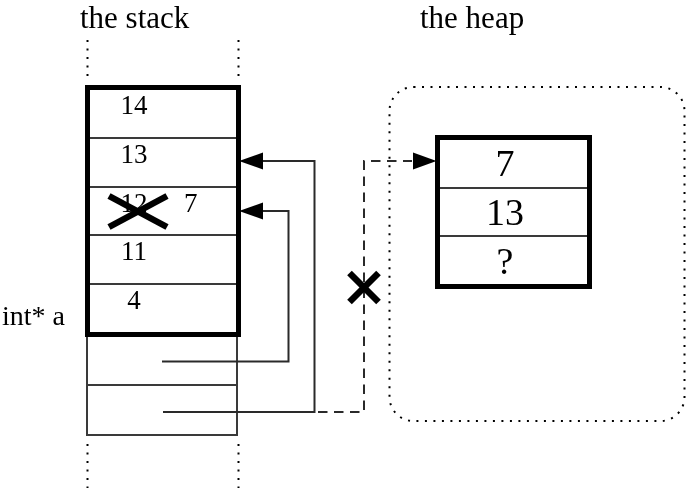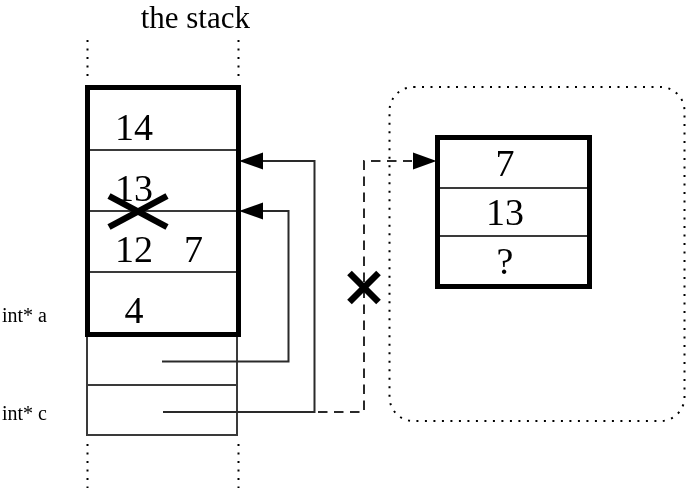"the stack" .title { text-align: right -> left }
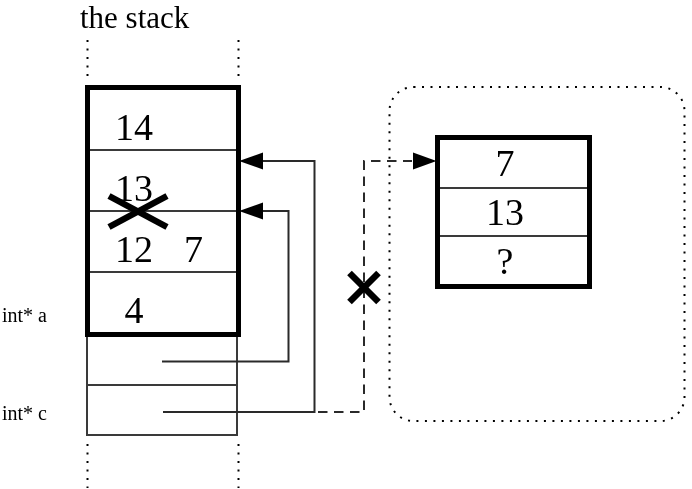"the heap" div.title { html: none -> <div>the heap</div> }
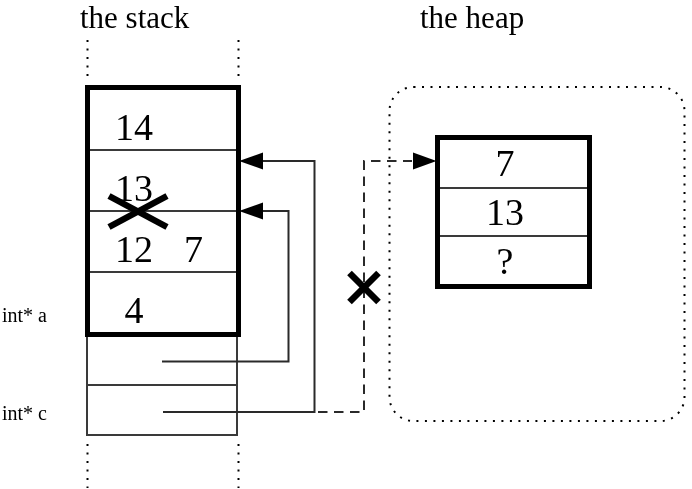"14" .stack-box .cell { align-items: flex-end -> flex-start; font-size: 38px -> 27px }
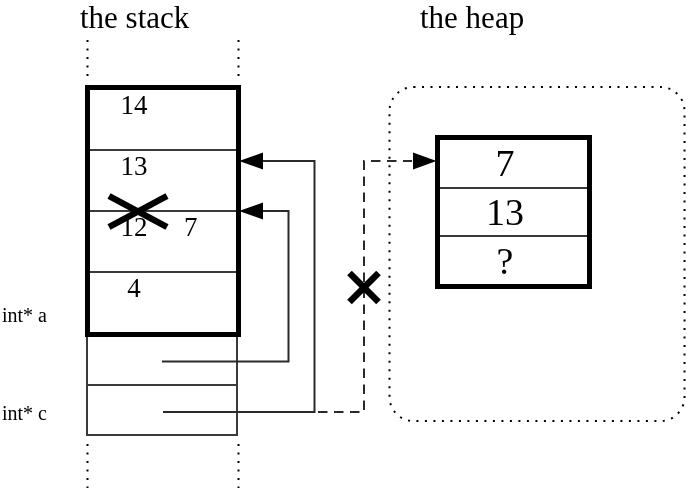"11" div.cell { html: none -> <div> <span>11</span> </div> }
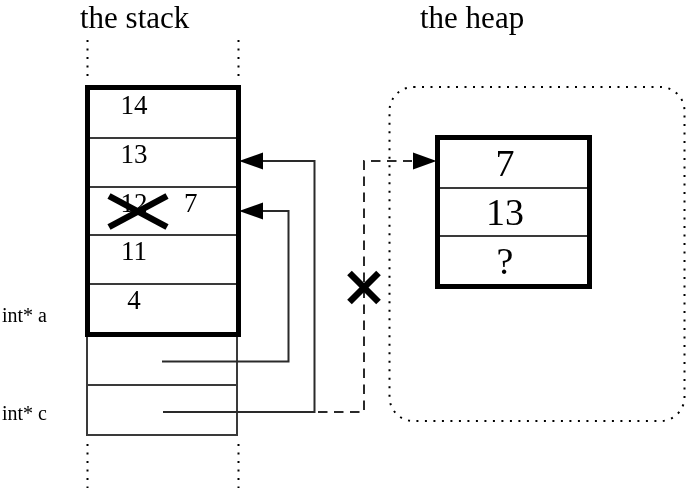"int* a" .var-label { font-size: 20px -> 28px }
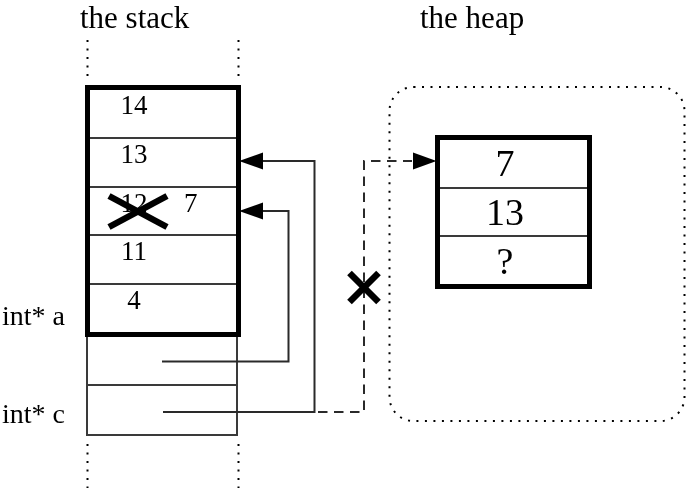"int* c" div.var-label { html: <div>int* c</div> -> none }
